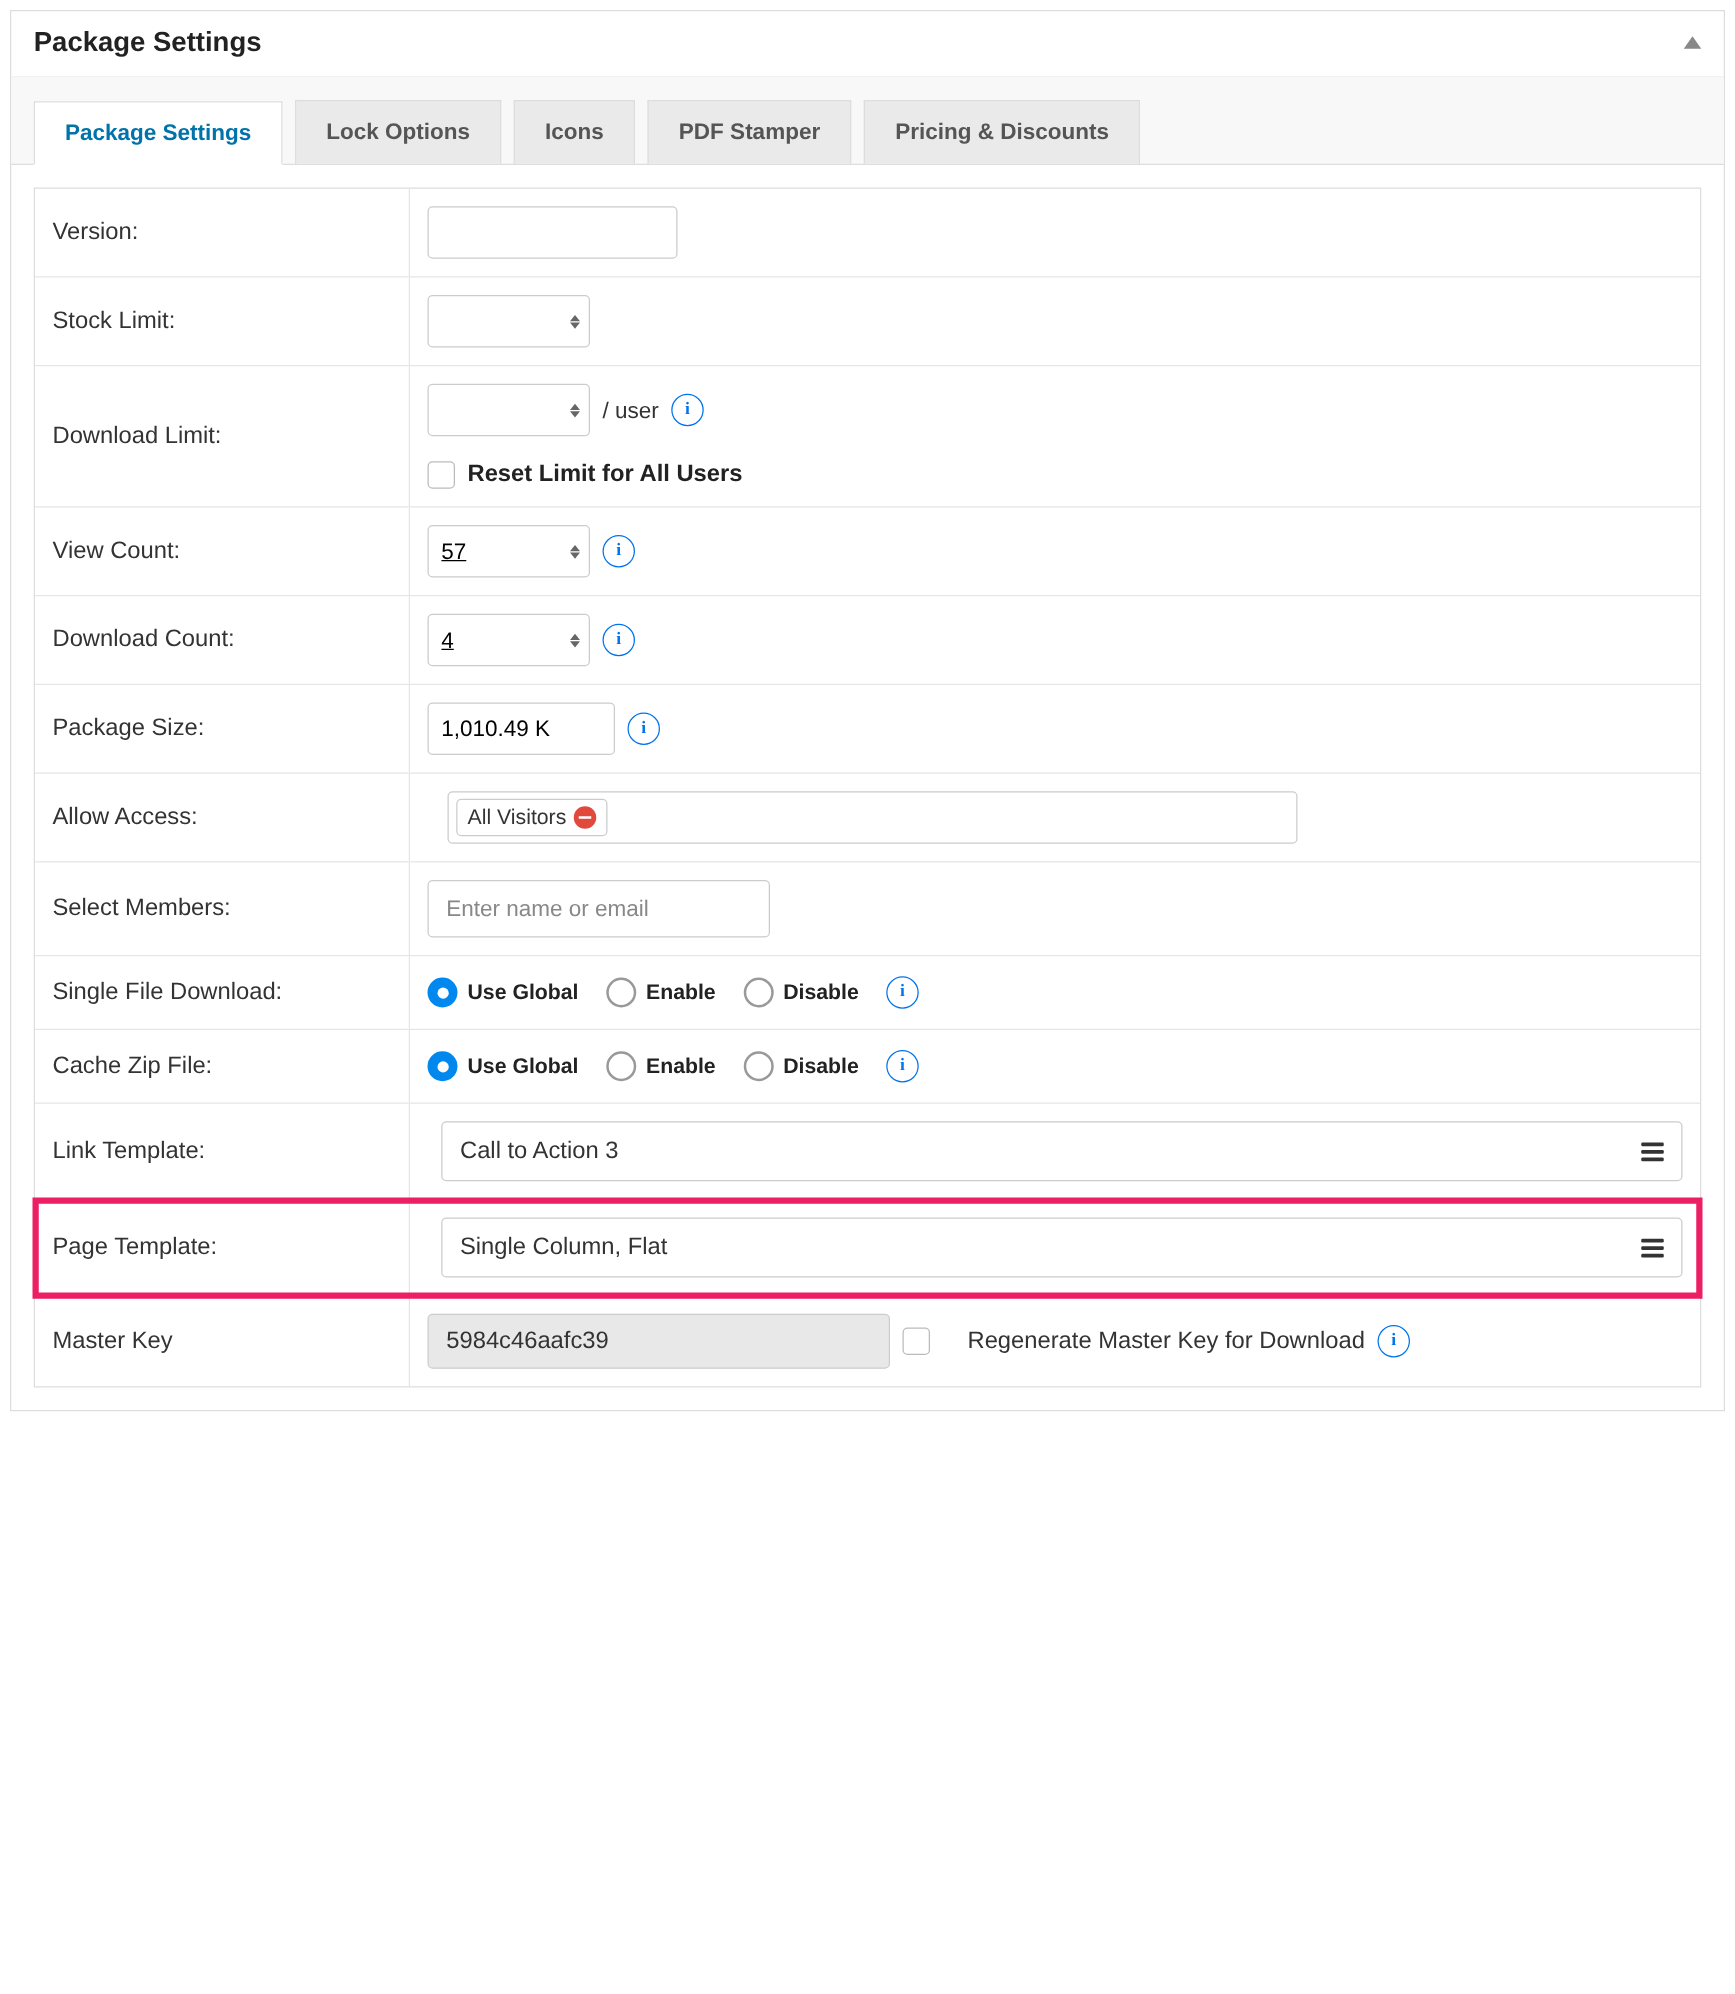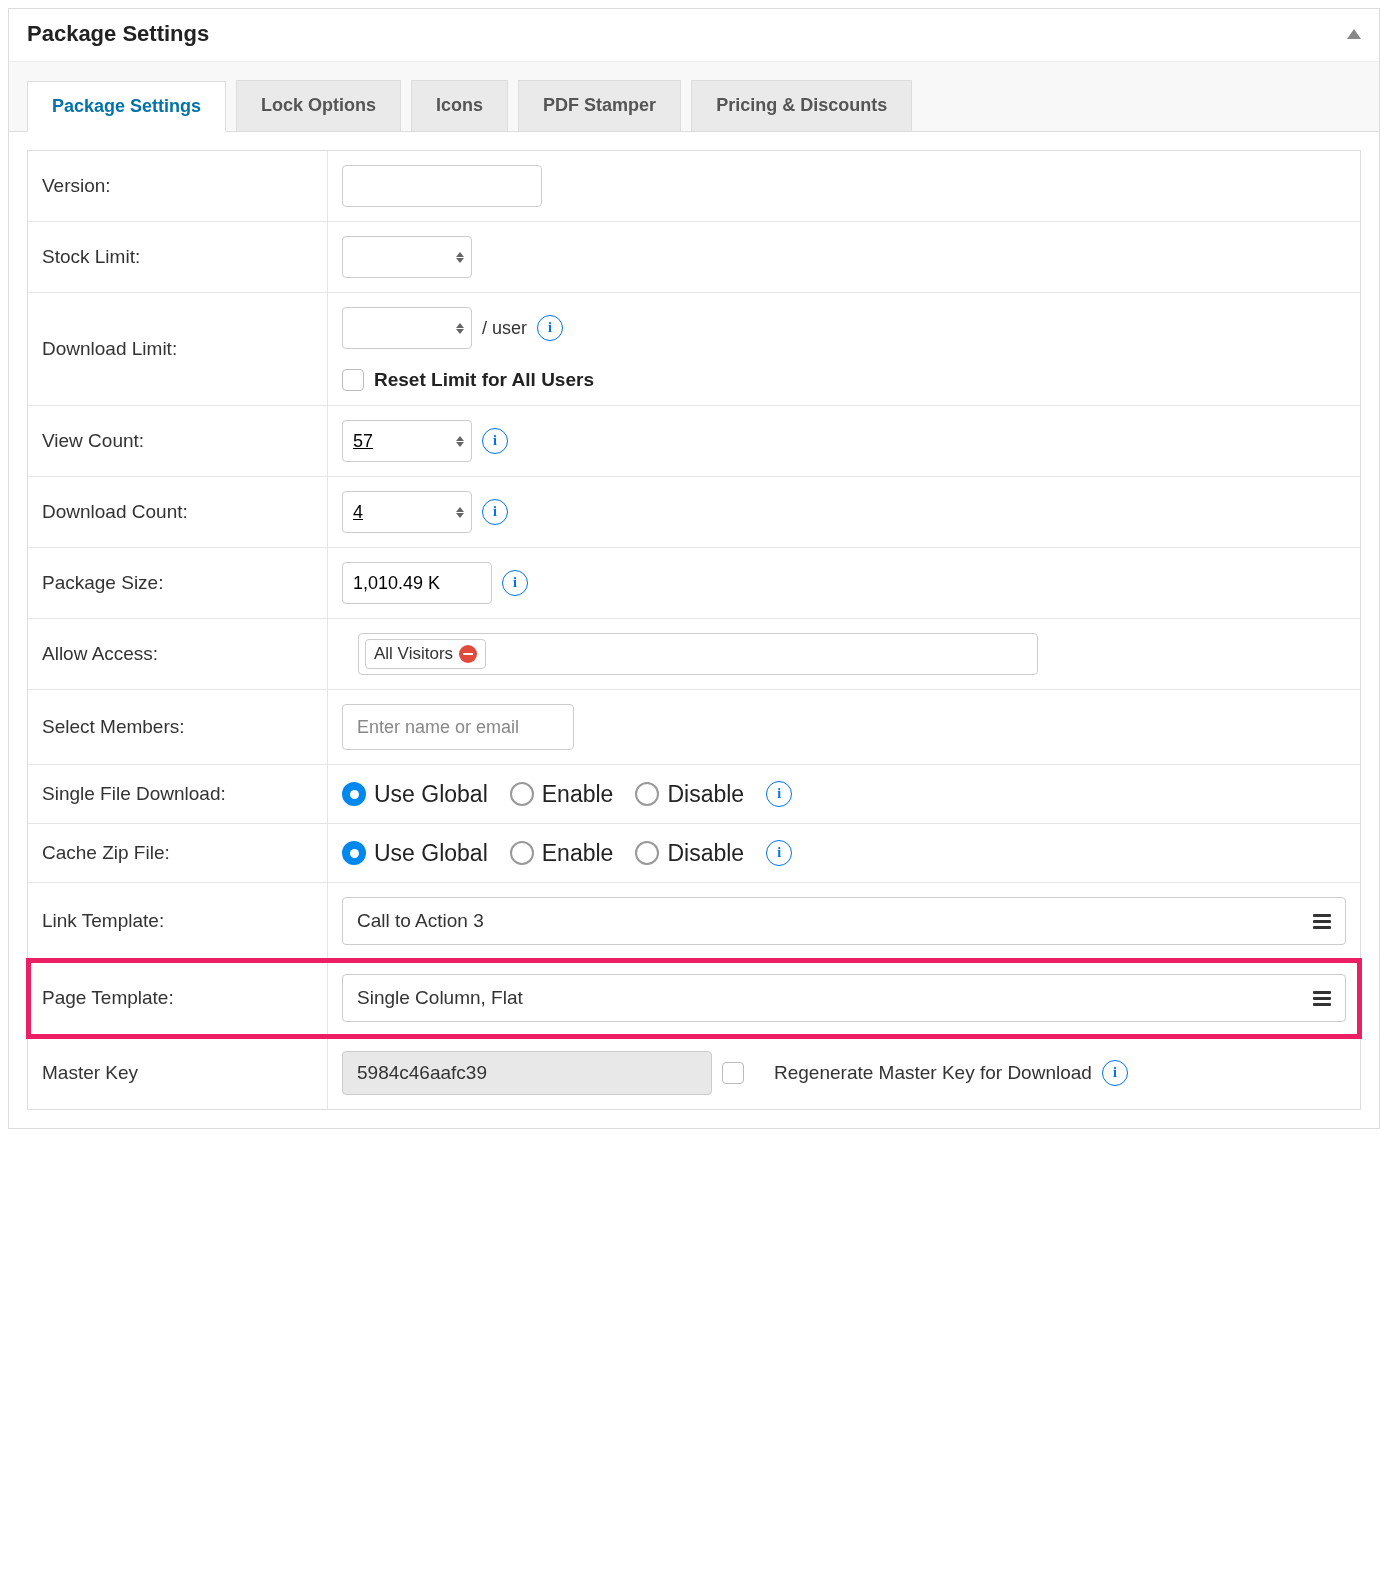"Enter name or email" .placeholder-input { width: 232px -> 274px }
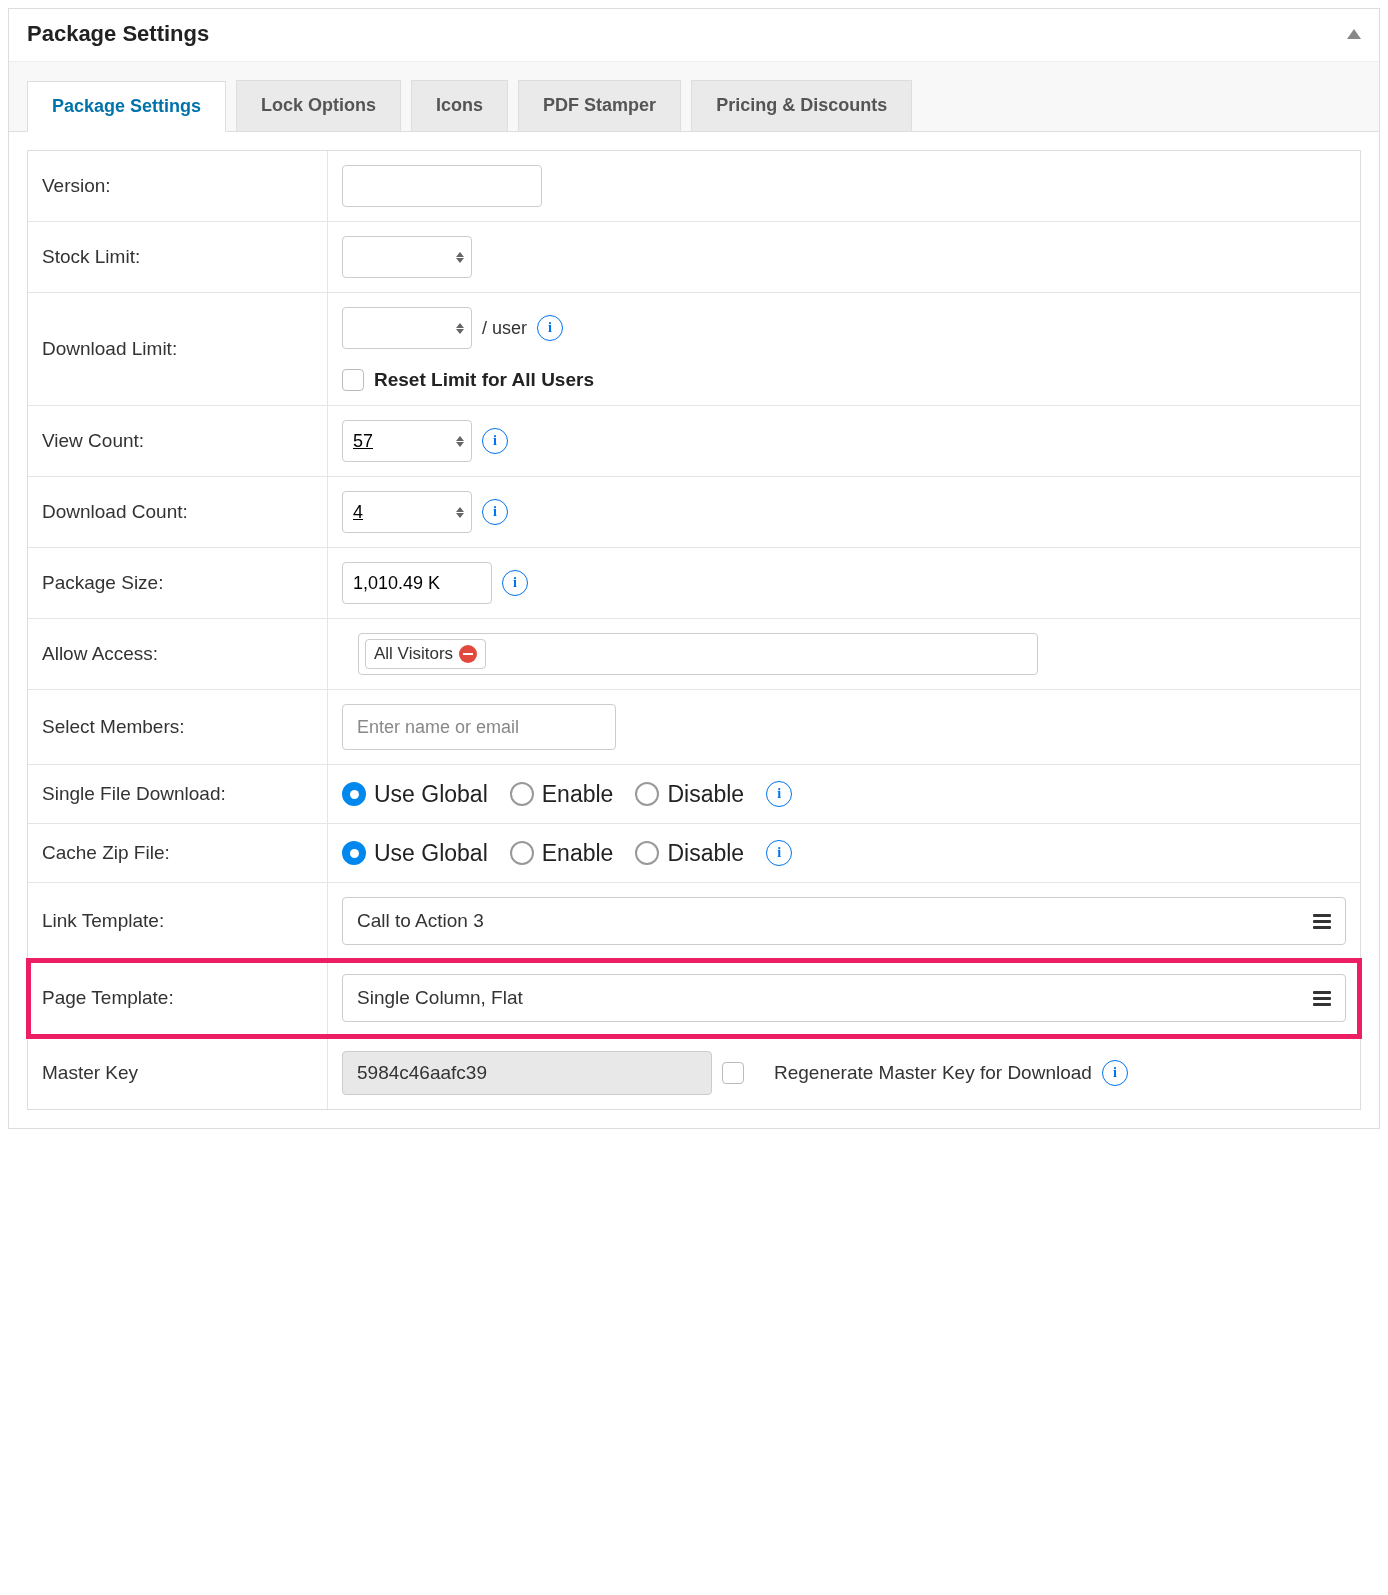"Use Global" .radio-lbl { font-size: 23px -> 17px; font-weight: 400 -> 700 }
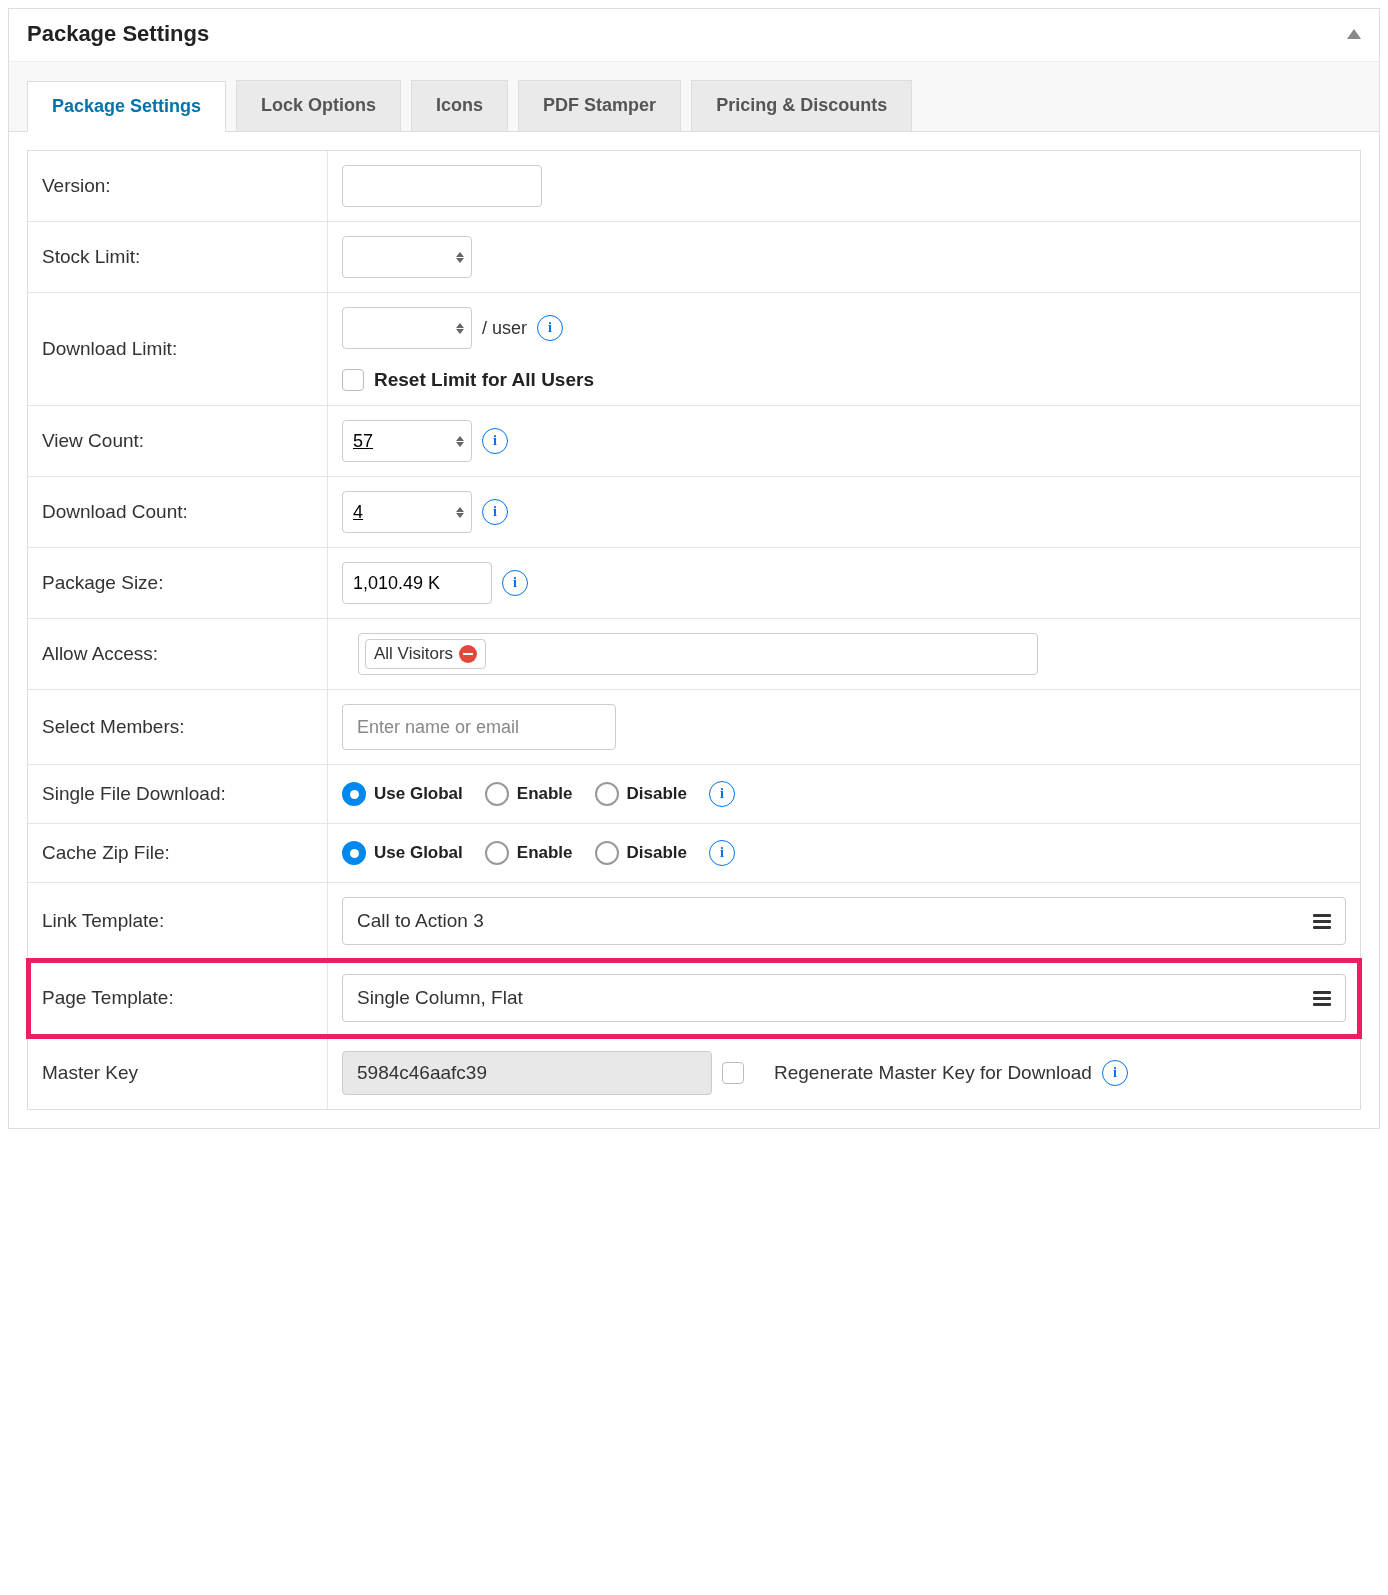"Call to Action 3" .select-wide { margin-left: none -> 11px }
